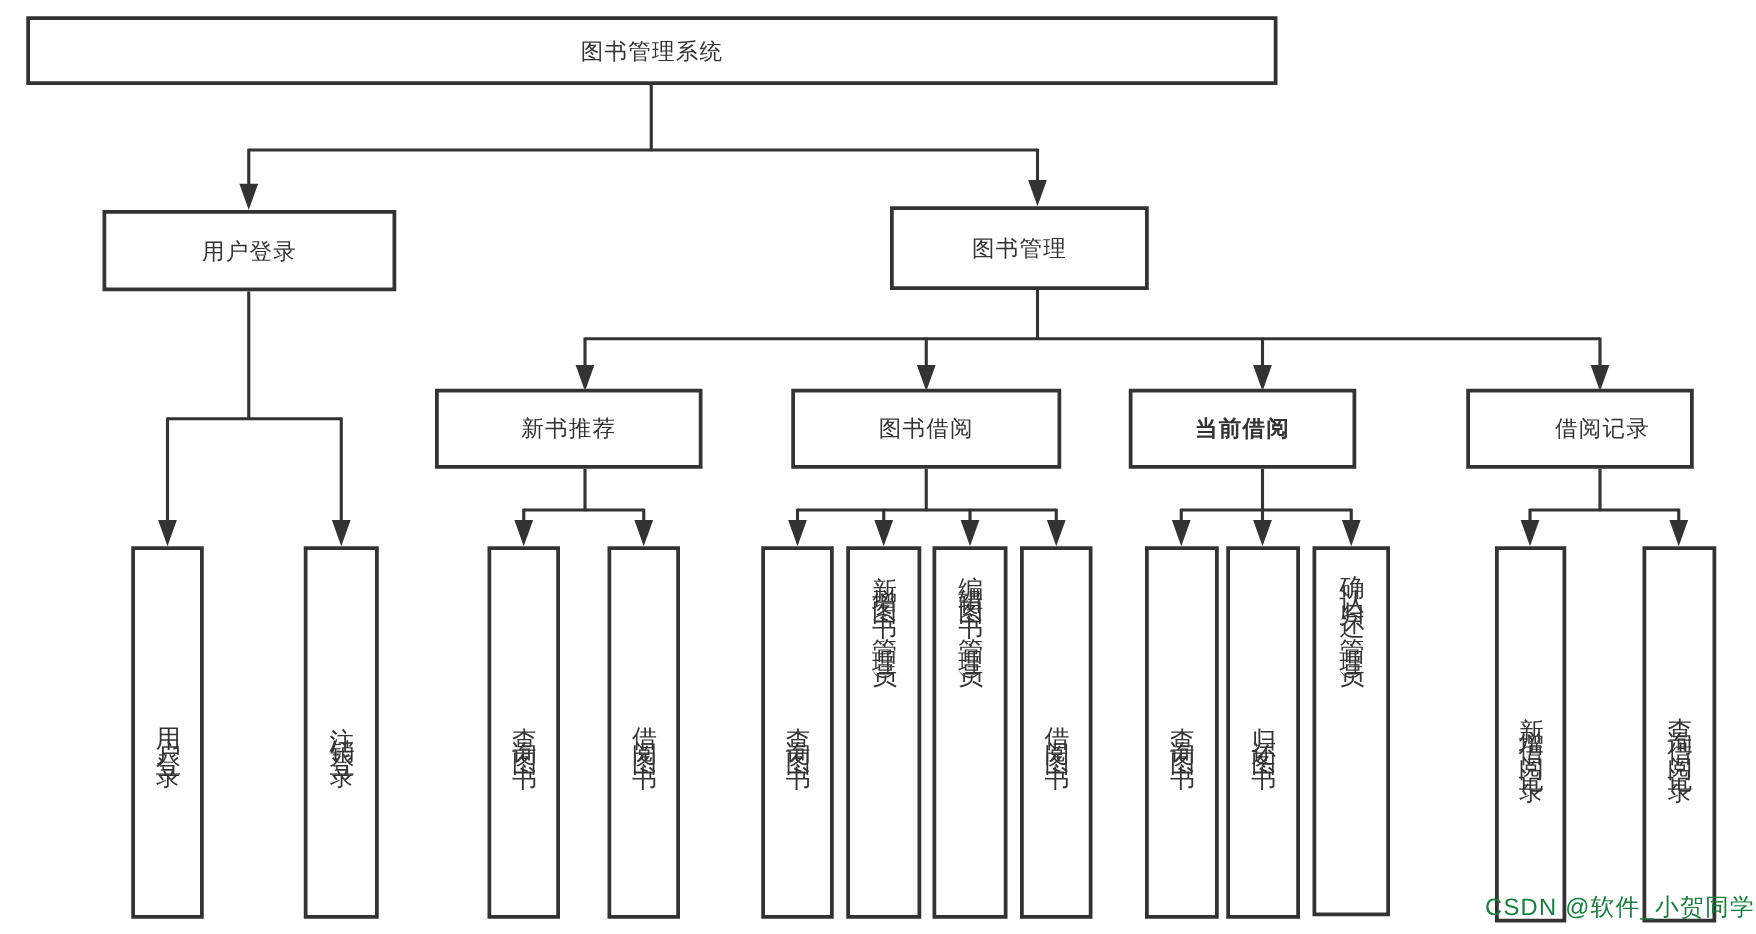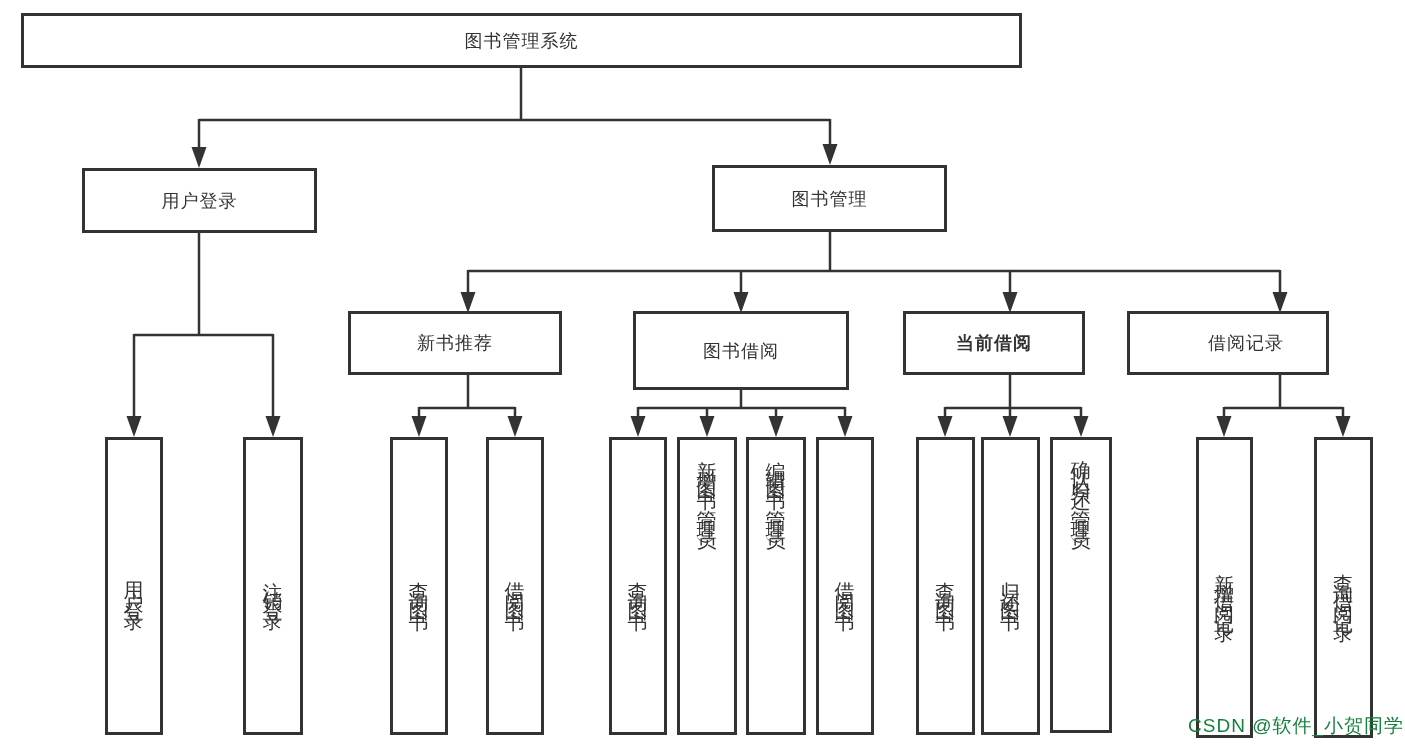"图书管理" div.box { width: 235px -> 207px }
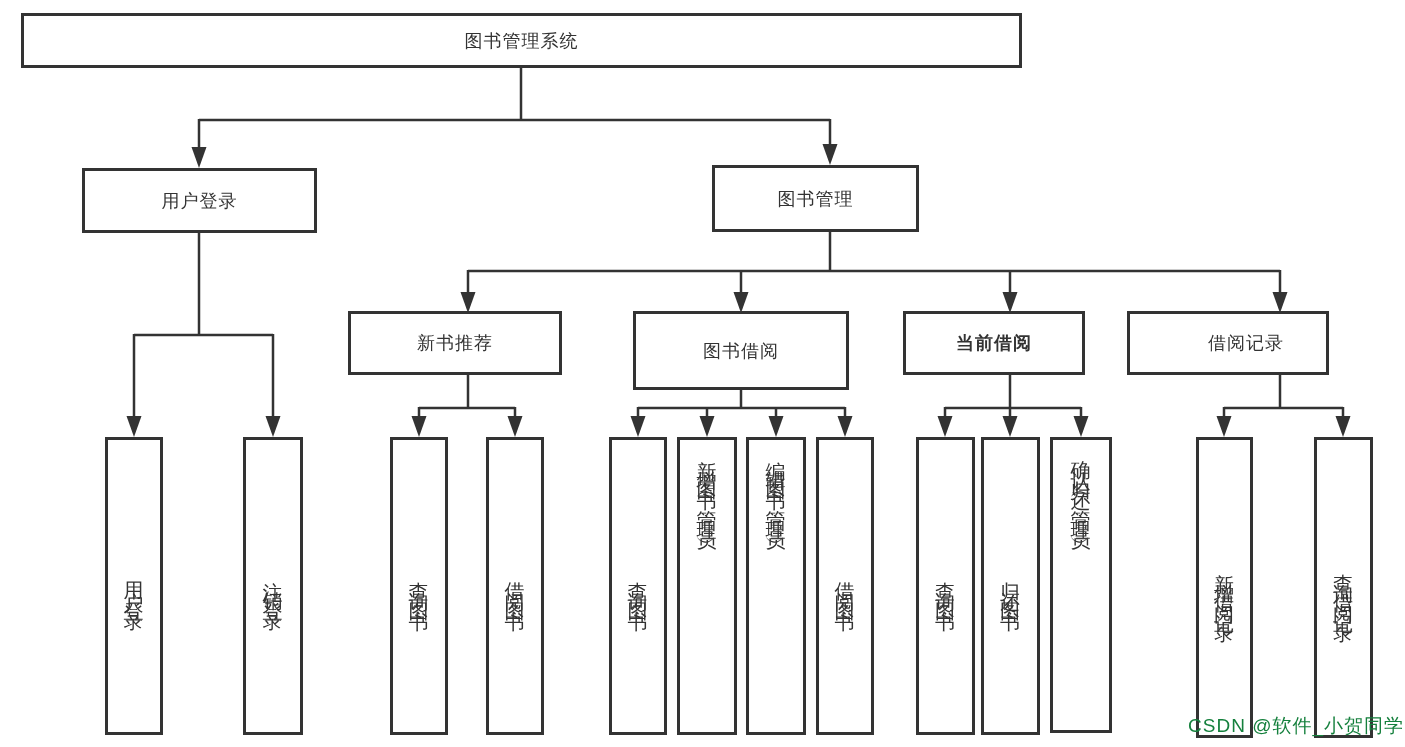"图书借阅" div.box { height: 79px -> 64px }
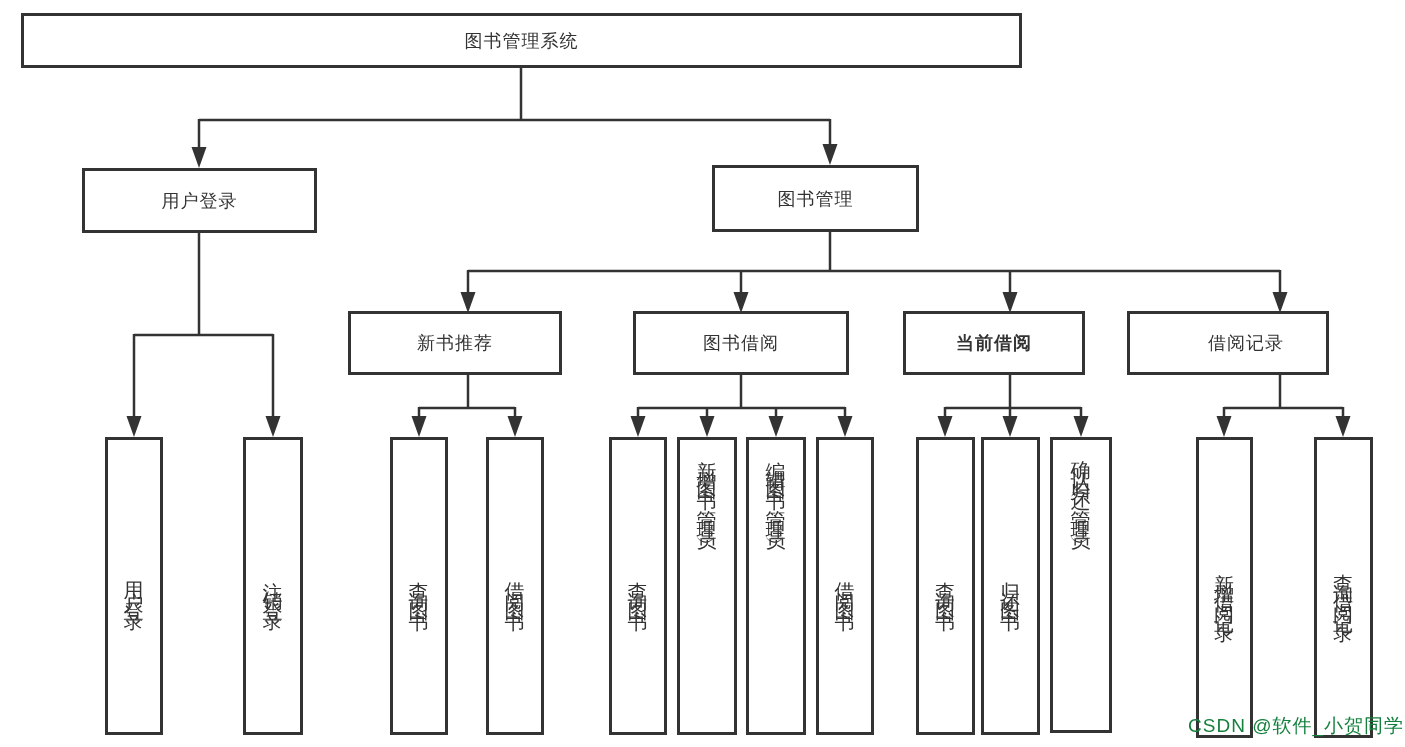"借阅记录" div.box { left: 1127px -> 1173px; width: 202px -> 182px }
